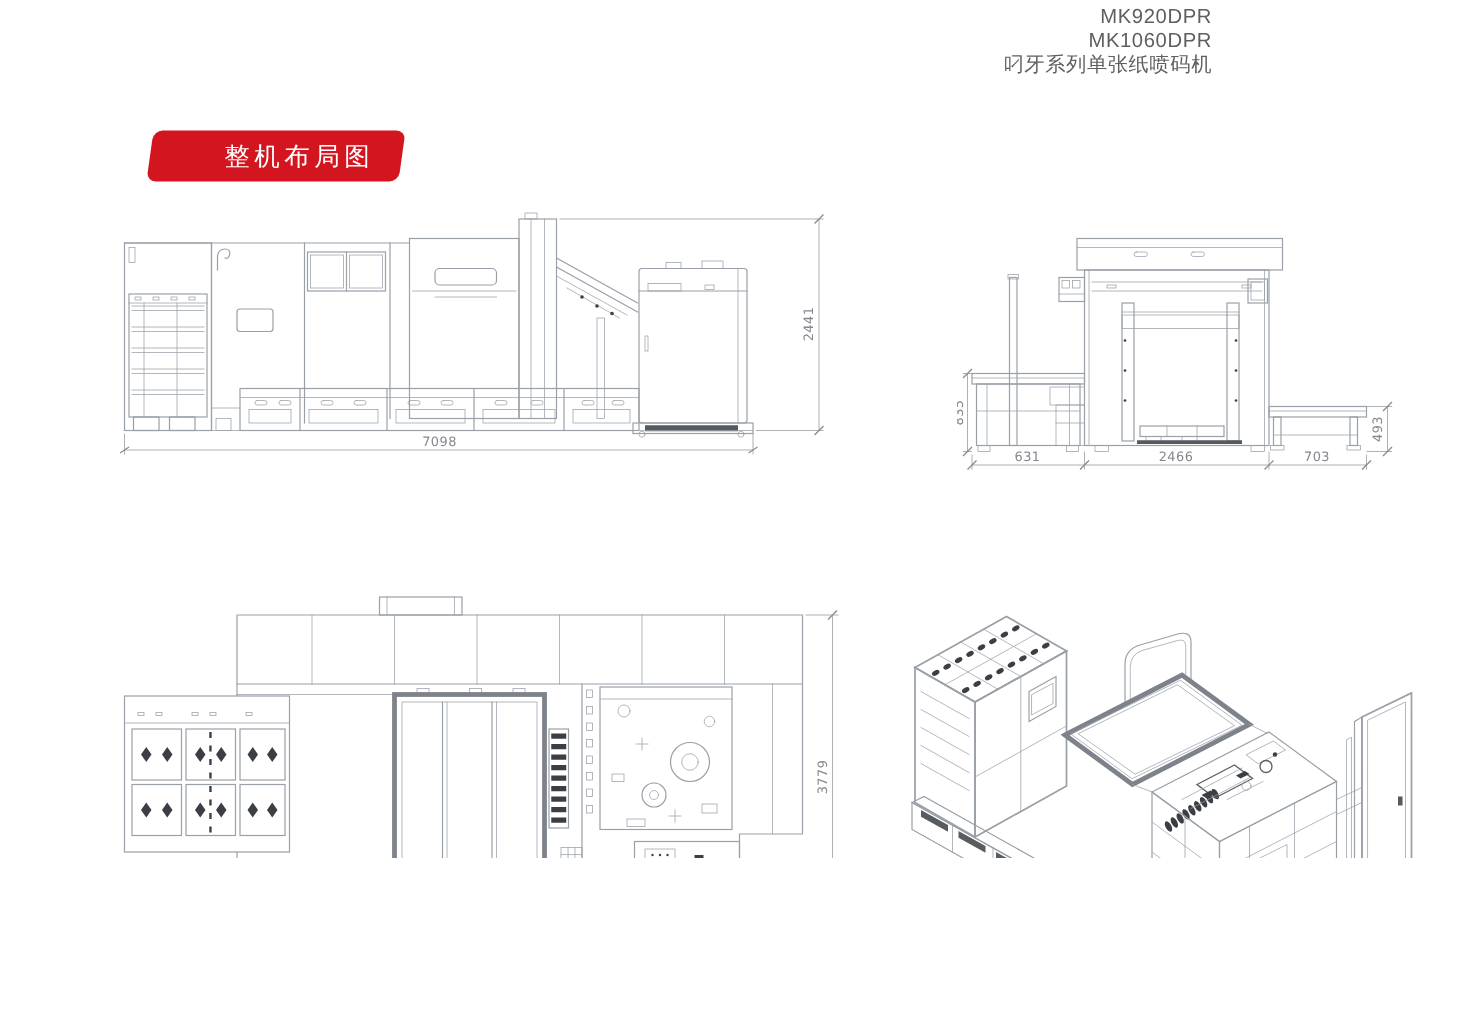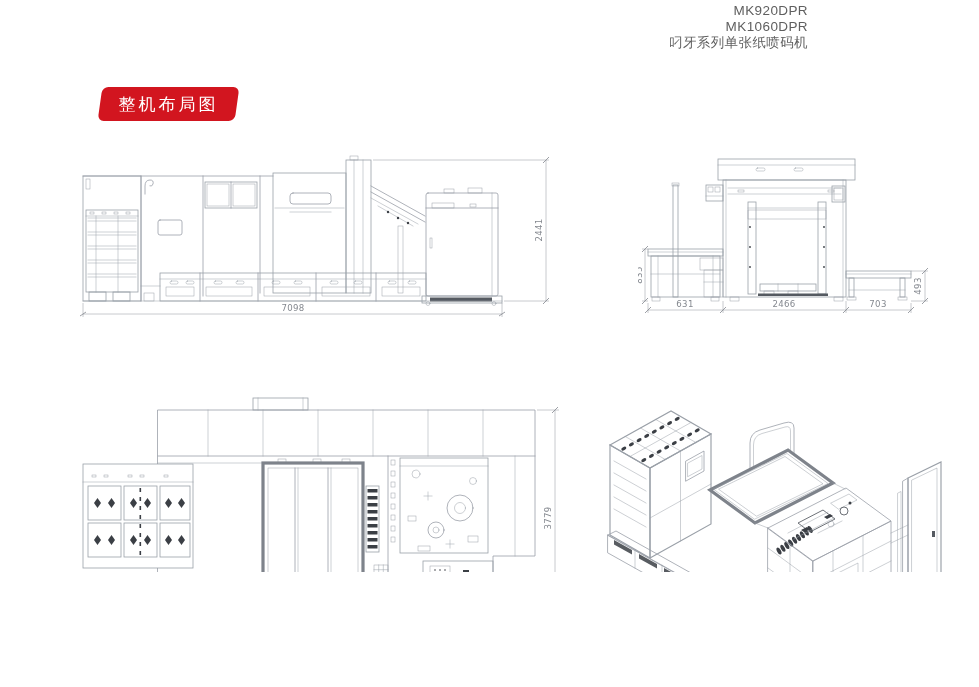"整机布局图" .badge { padding-left: none -> 31px }
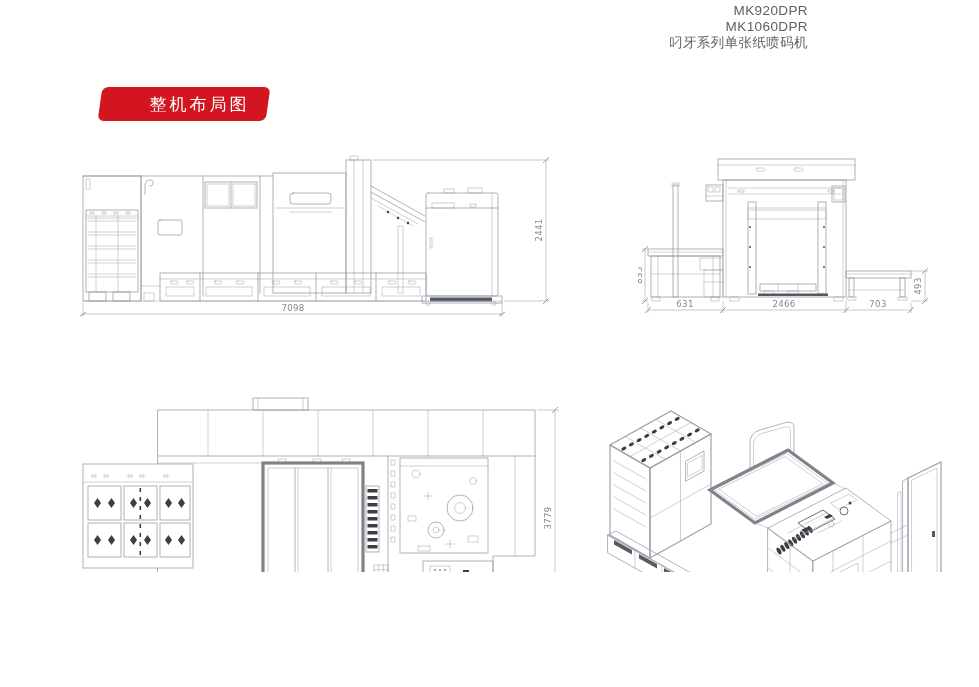"7098" div.view { top: 146px -> 132px }
